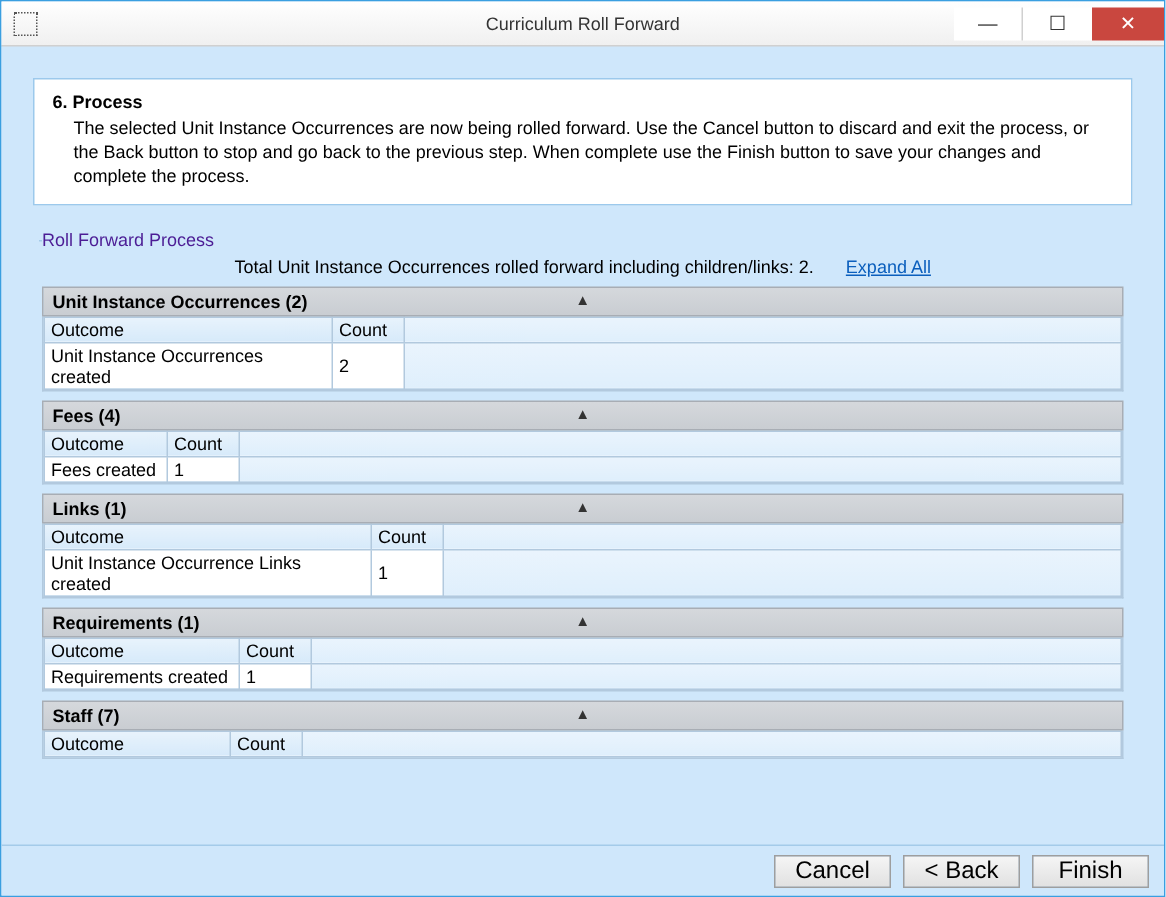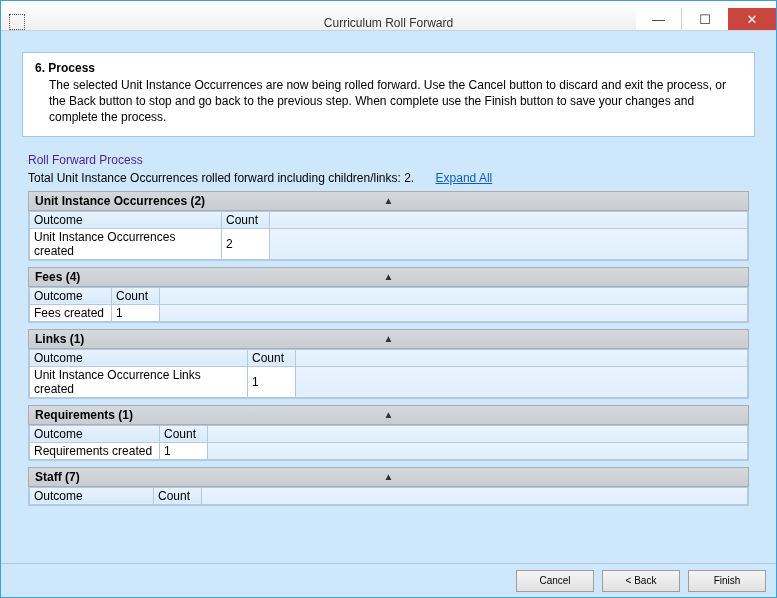"Curriculum Roll Forward" .titlebar { align-items: flex-end -> center }
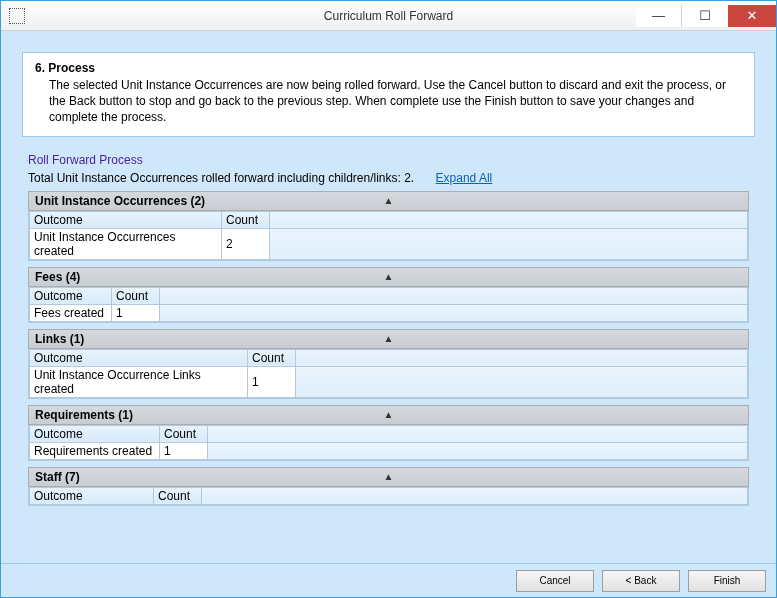"Total Unit Instance Occurrences rolled" .summary-row { text-align: none -> center }
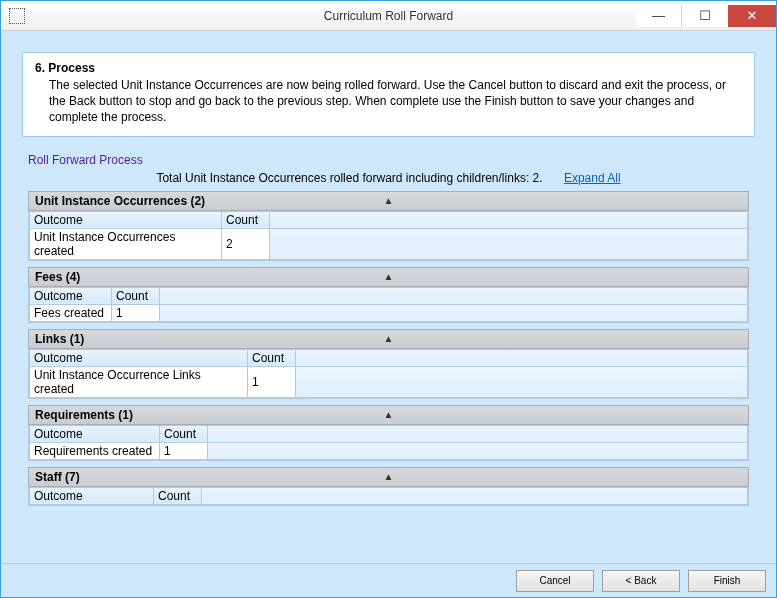"Cancel" .btn { font-size: 10px -> 16px }
